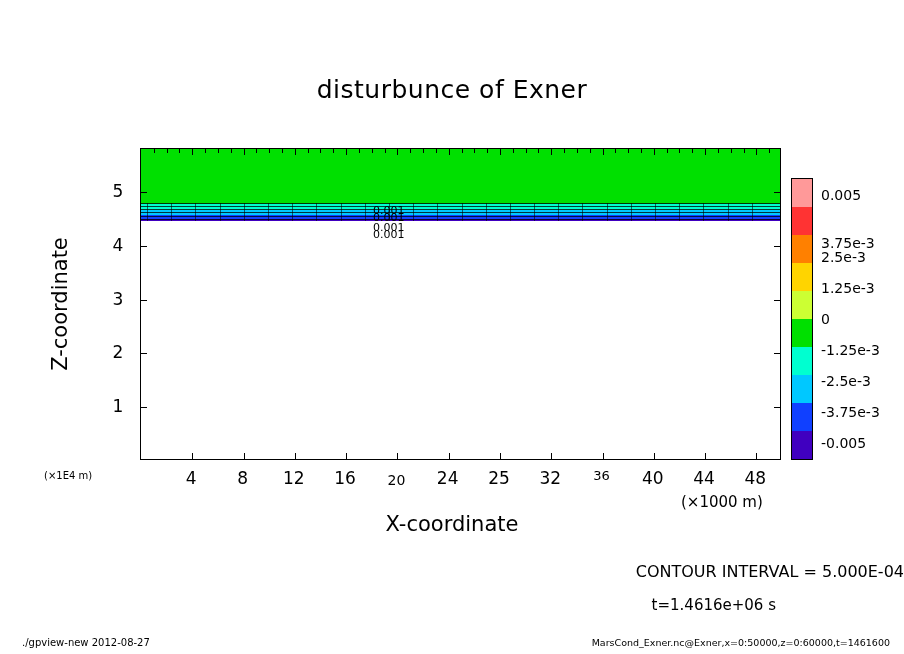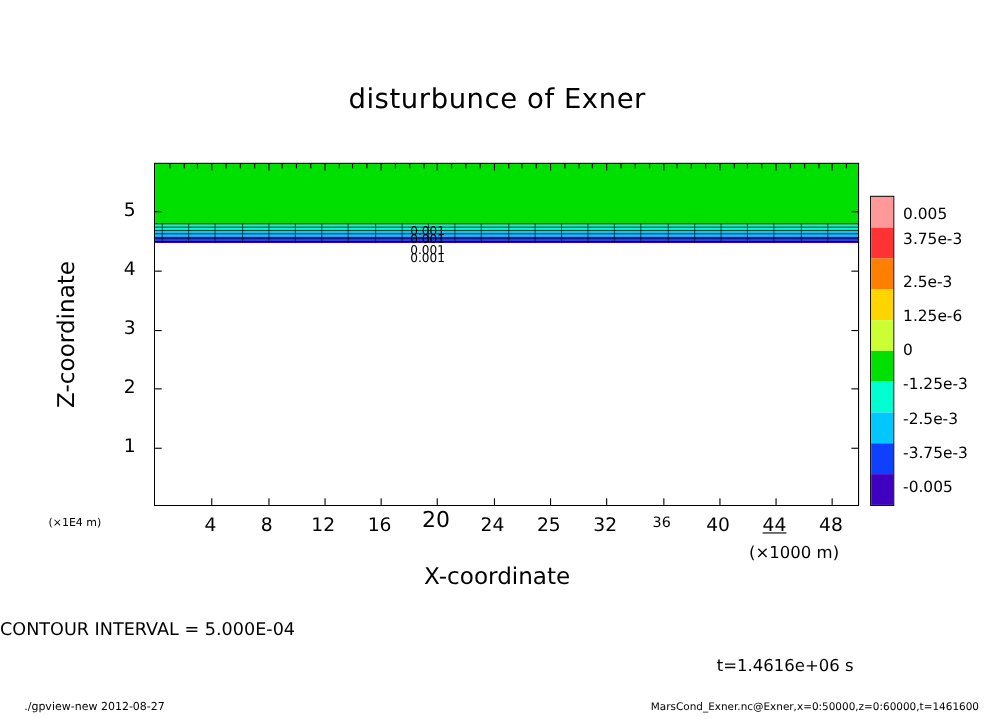"3.75e-3" div.abs { top: 218px -> 243px }
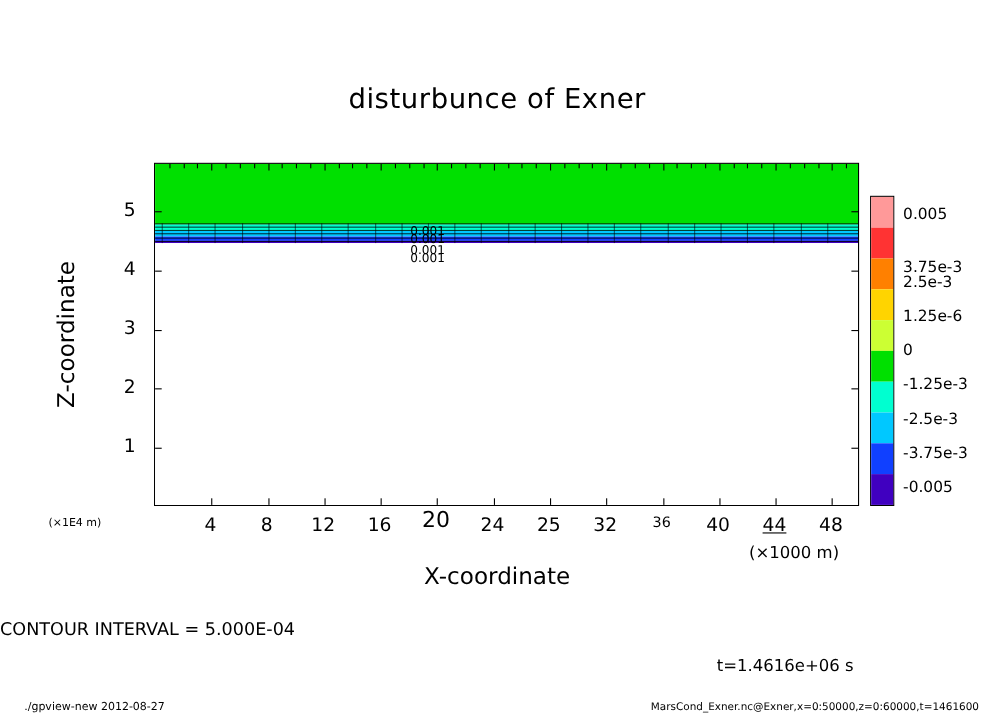"1.25e-6" div.abs { text: 1.25e-6 -> 1.25e-3 }
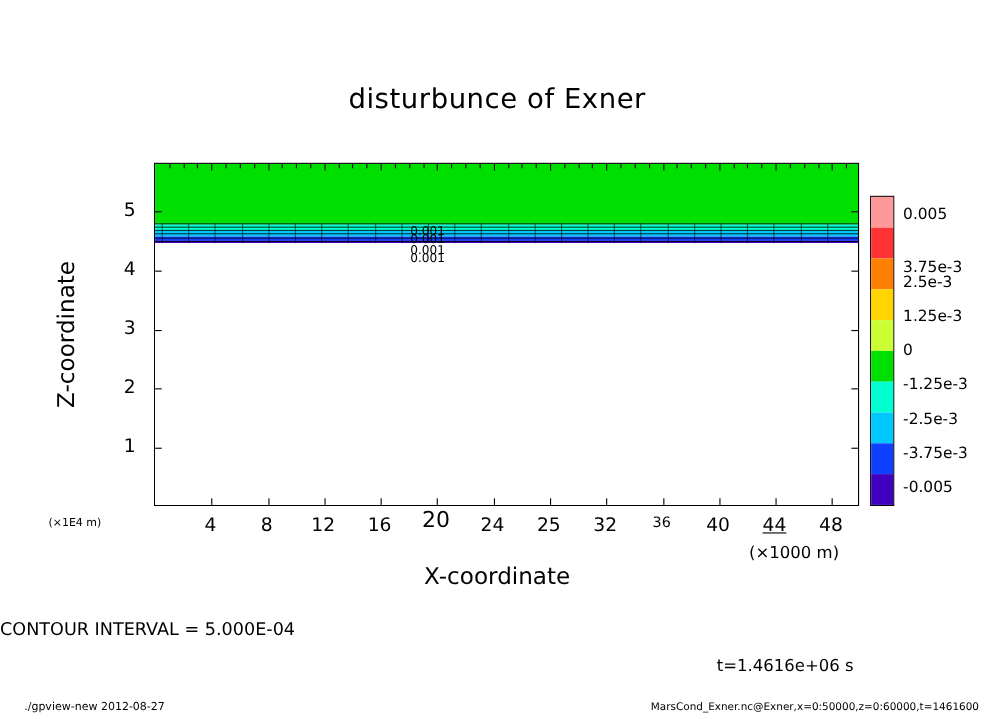"20" div.abs { font-size: 20px -> 14px; top: 460px -> 472px }
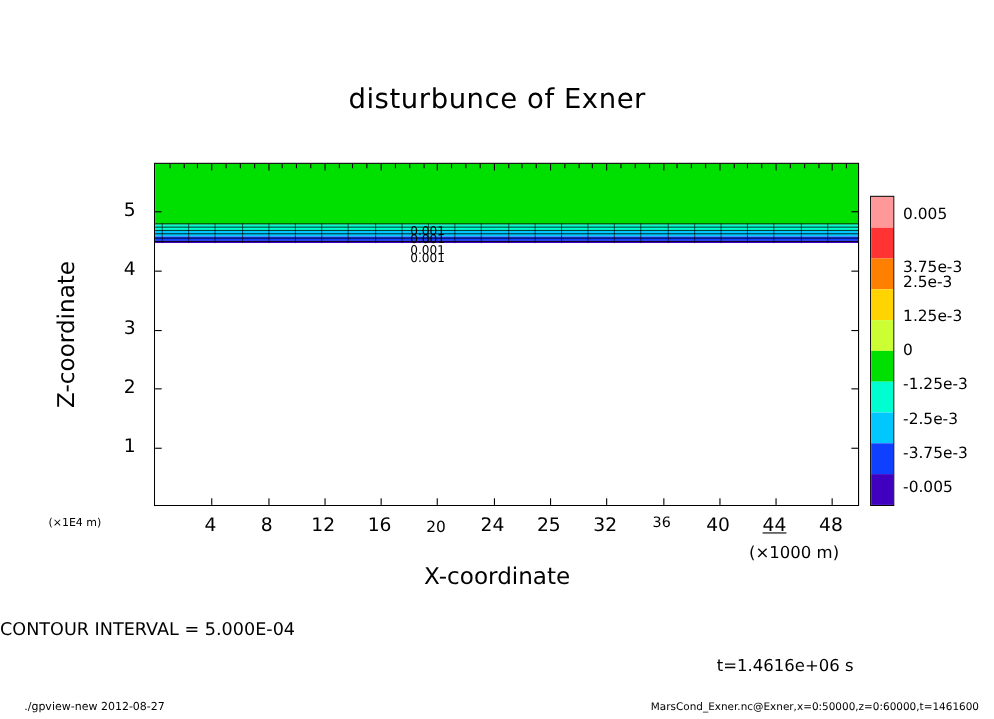"44" div.abs { text-decoration: underline -> none }
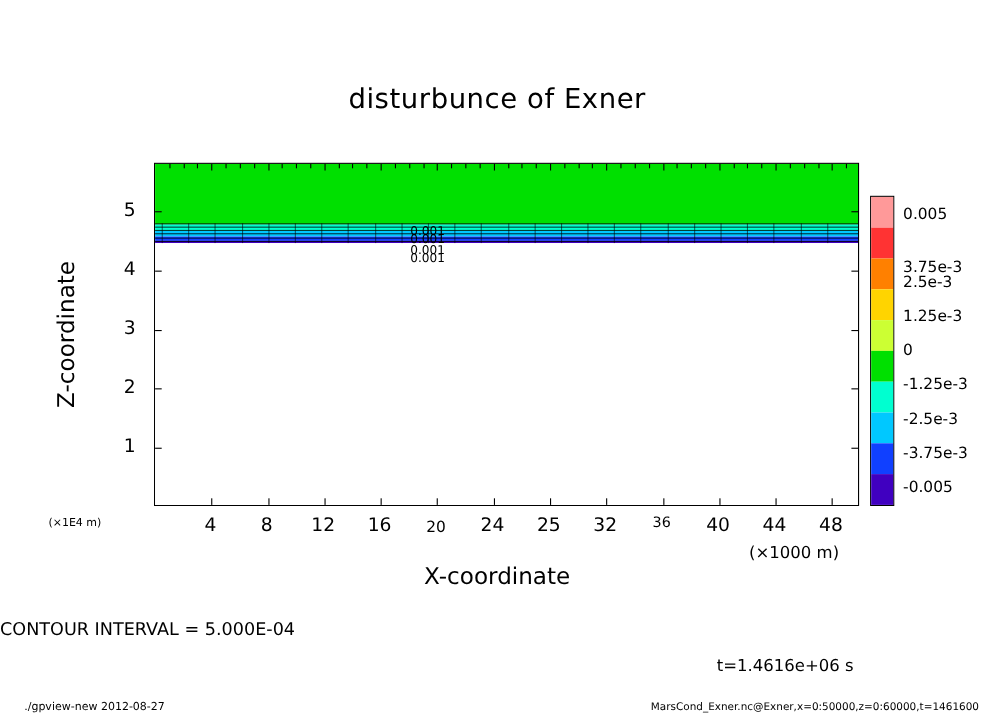"CONTOUR INTERVAL = 5.000E-04" #ci { text-align: left -> right }
